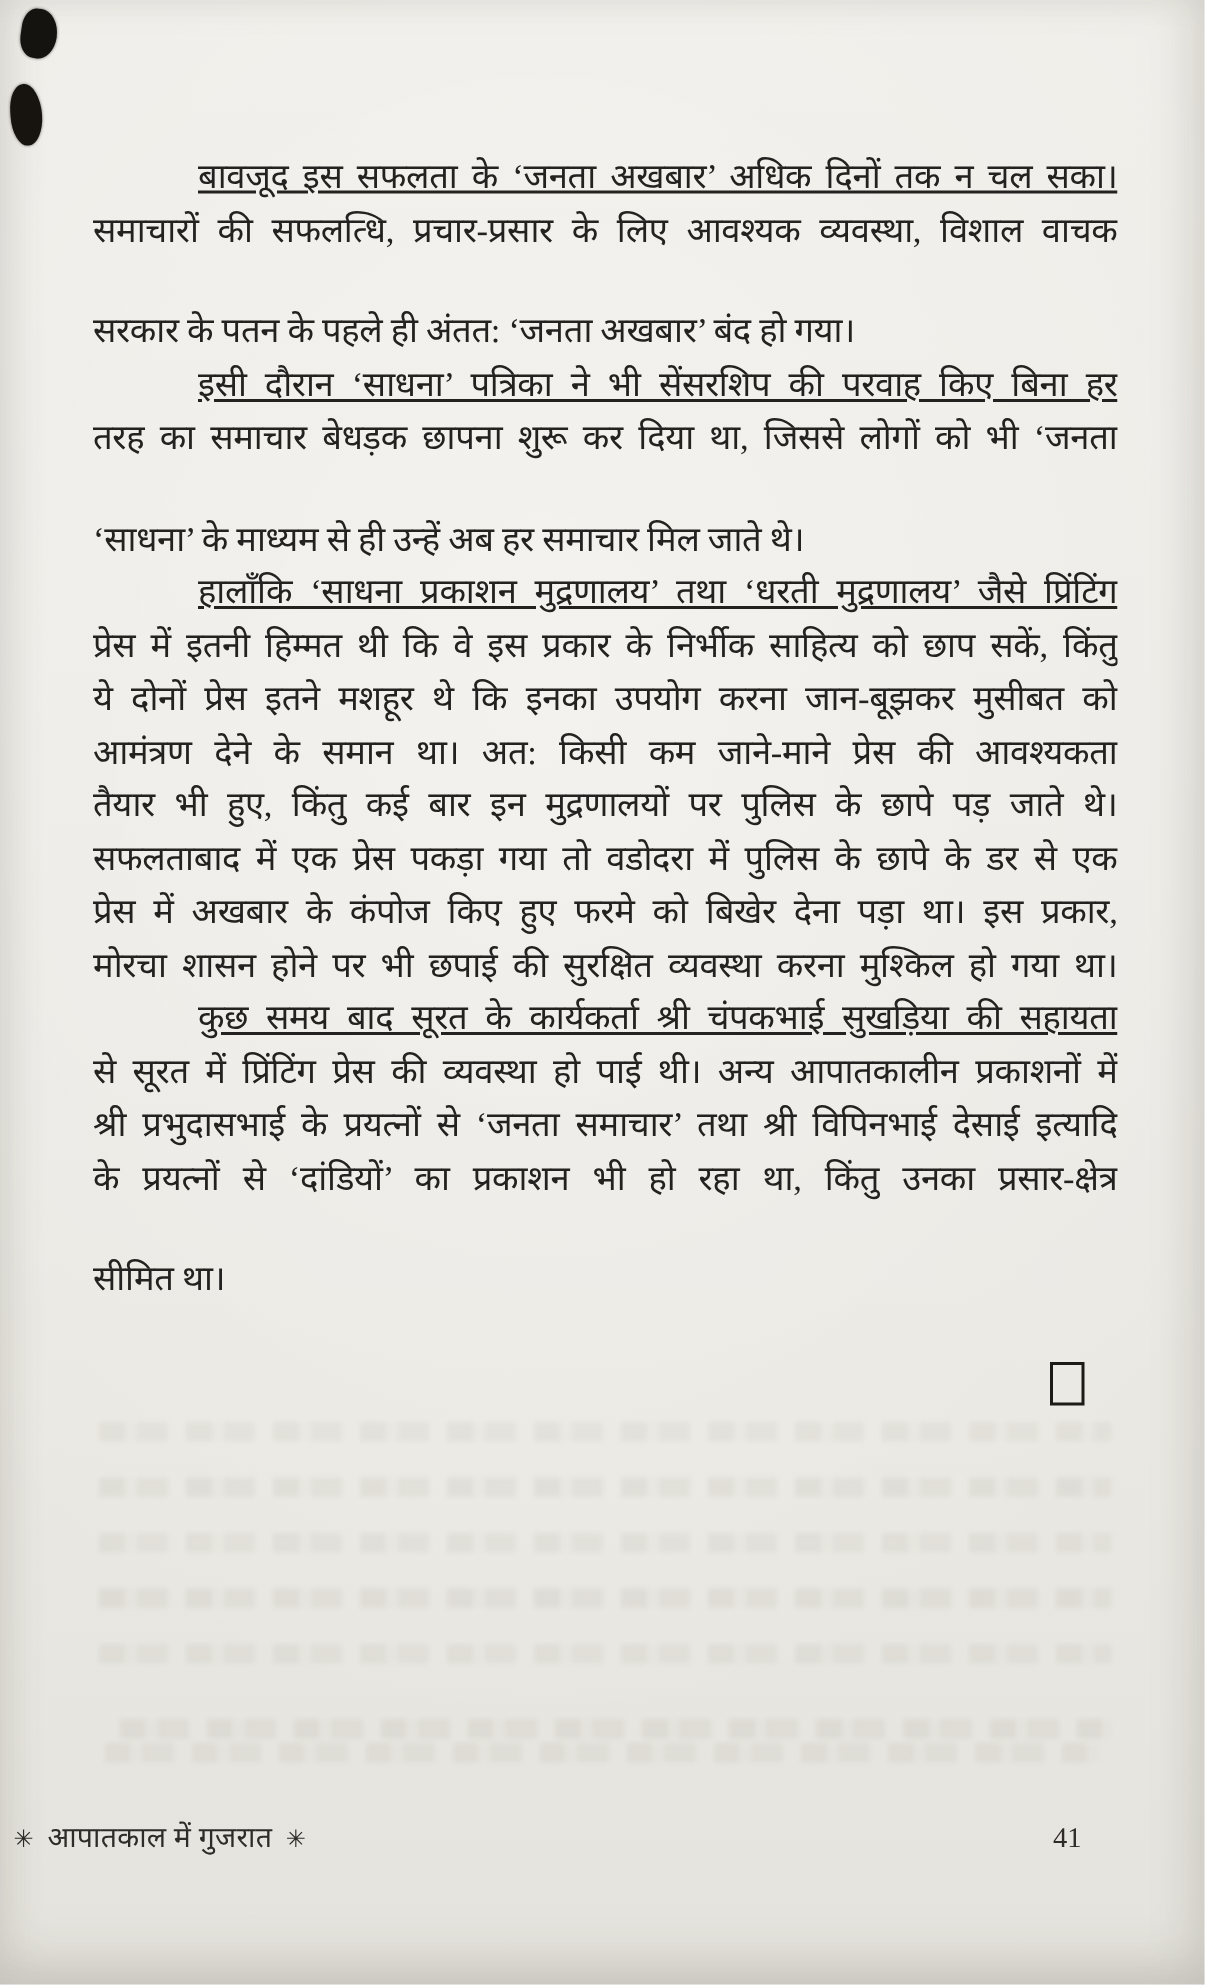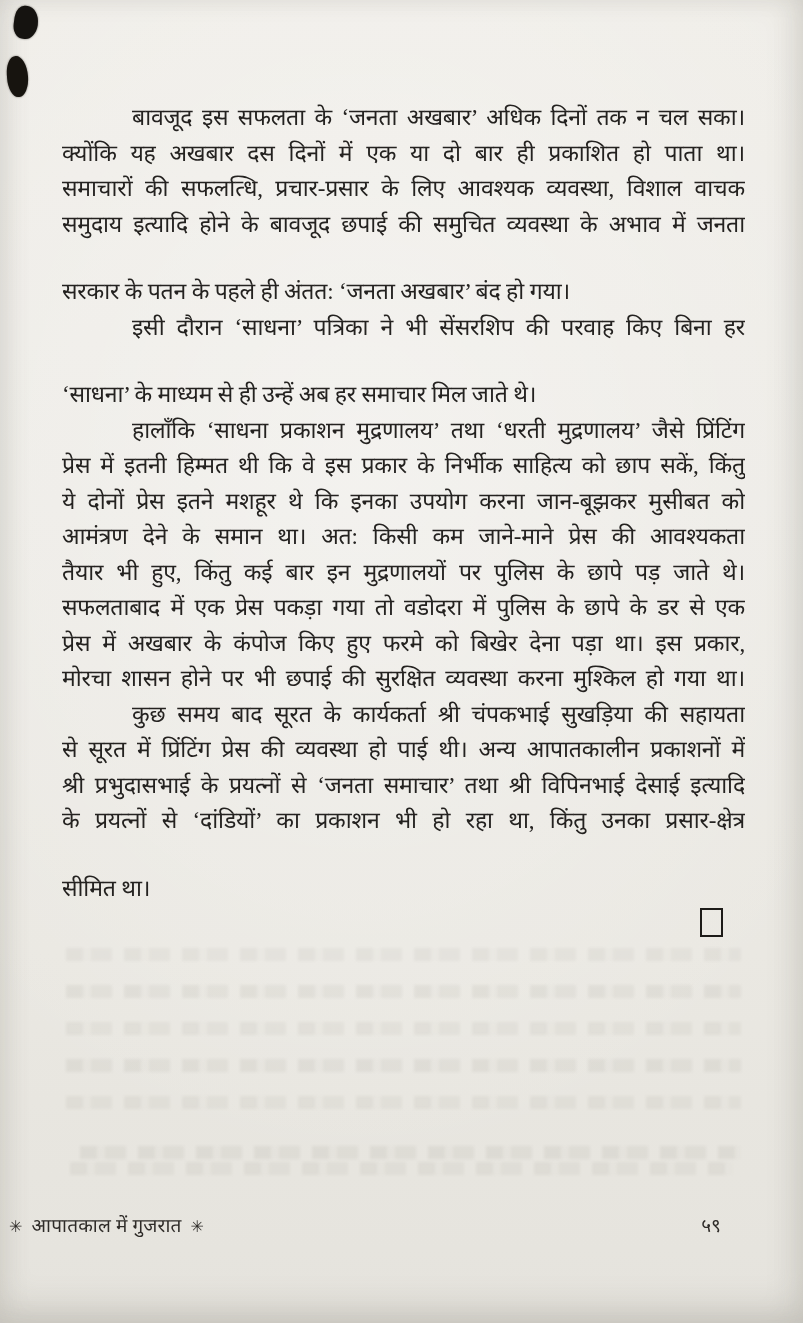"बावजूद इस सफलता के ‘जनता" .line.indent { text-decoration: none -> underline }
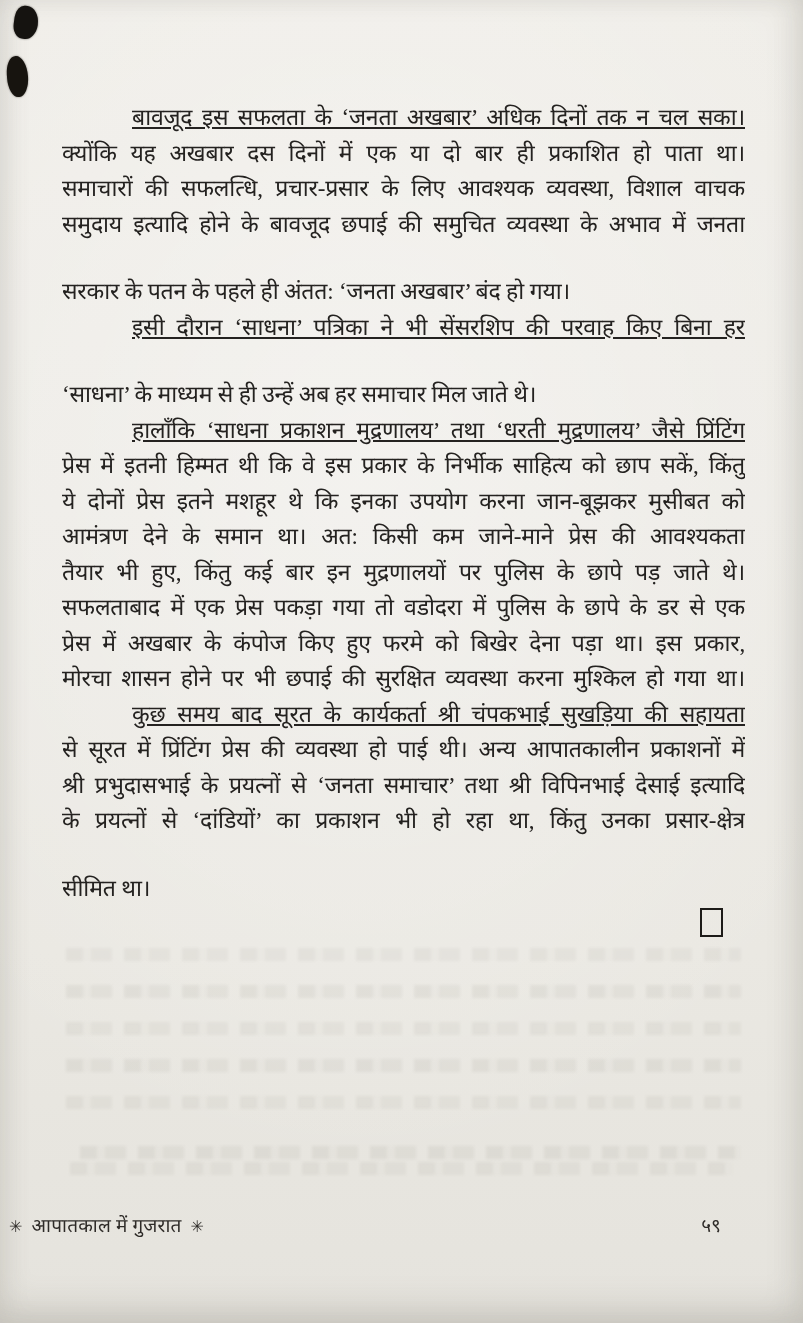"क्योंकि यह अखबार दस दिनों" div.line { html: <div>क्योंकि यह अखबार दस दिनों में एक या दो बार ही प्रकाशित हो पाता था।</div> -> none }
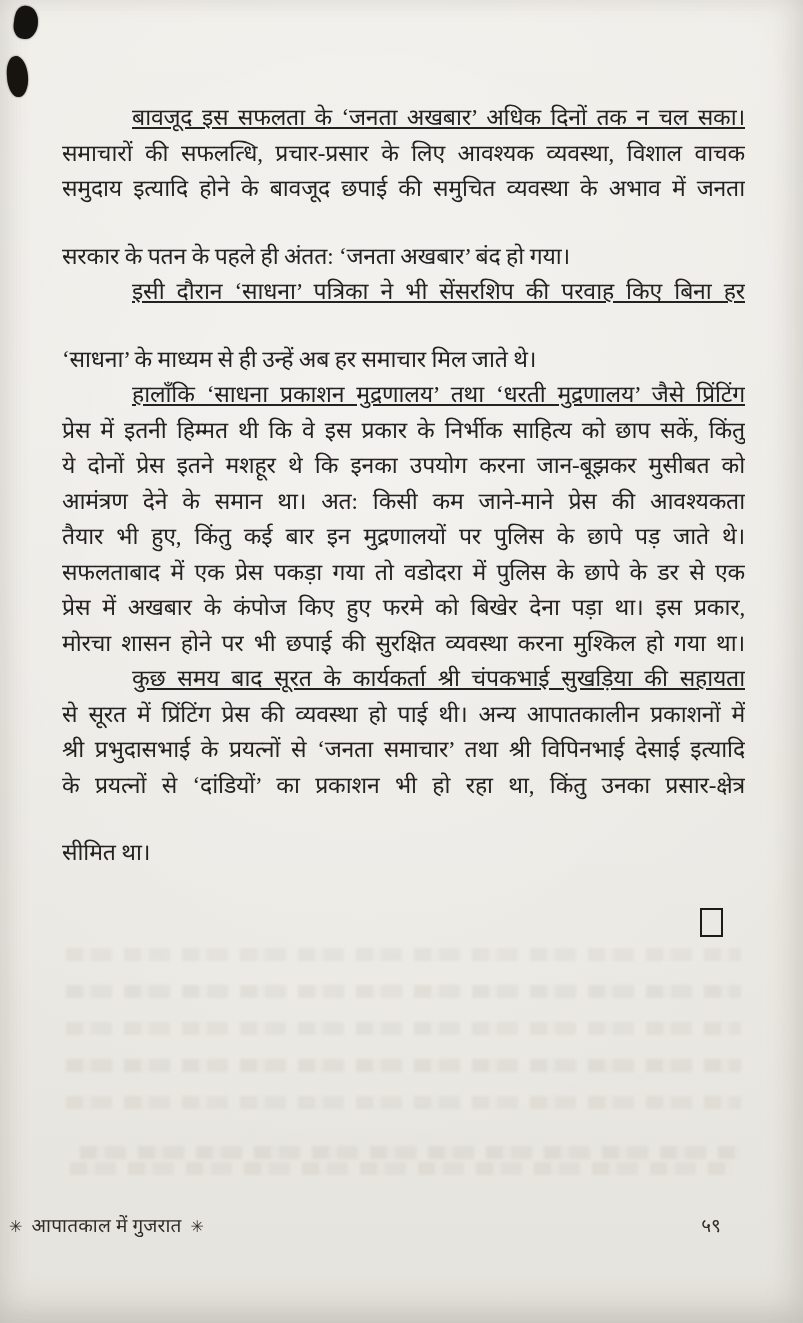"समुदाय इत्यादि होने के बावजूद" div.line { html: <div>समुदाय इत्यादि होने के बावजूद छपाई की समुचित व्यवस्था के अभाव में जनता</div> -> none }
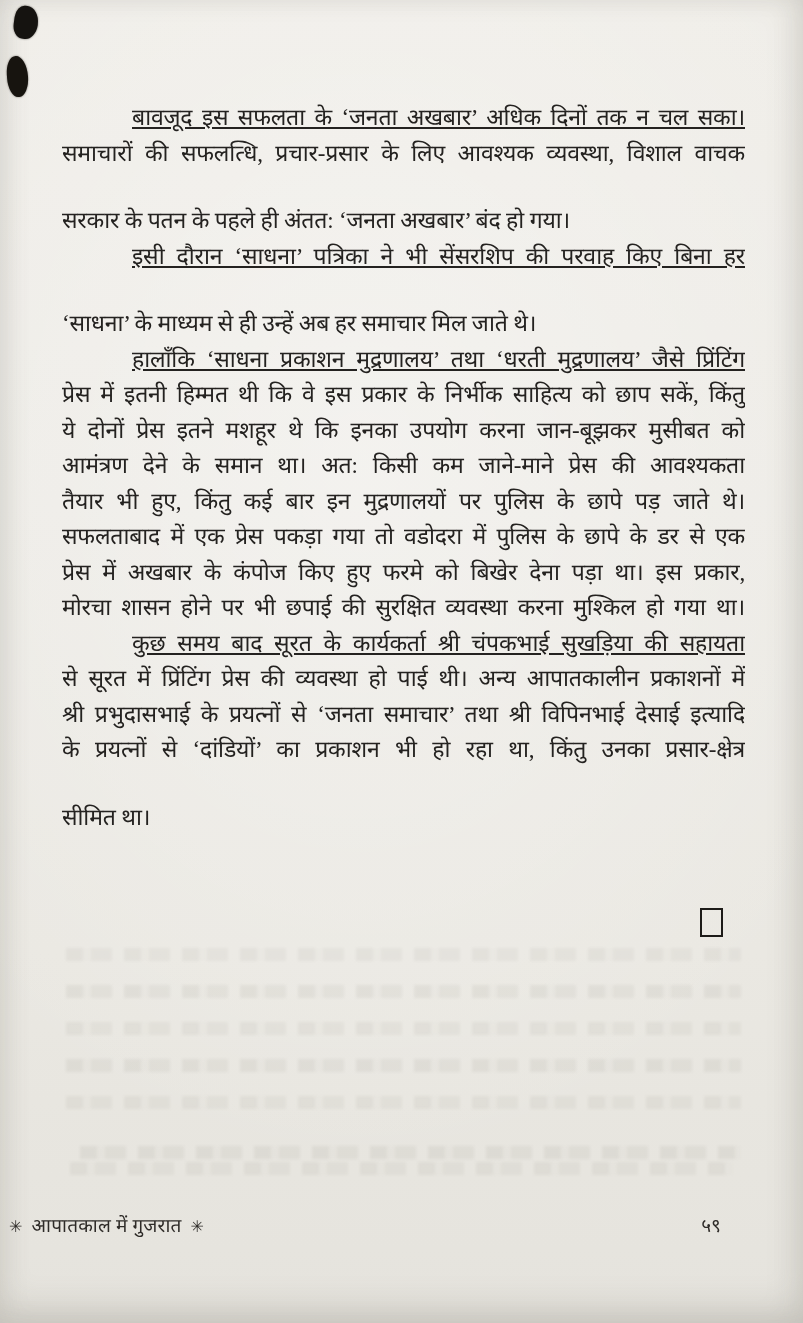"तरह का समाचार बेधड़क छापना" div.line { html: none -> <div>तरह का समाचार बेधड़क छापना शुरू कर दिया था, जिससे लोगों को भी ‘जनता</div> }
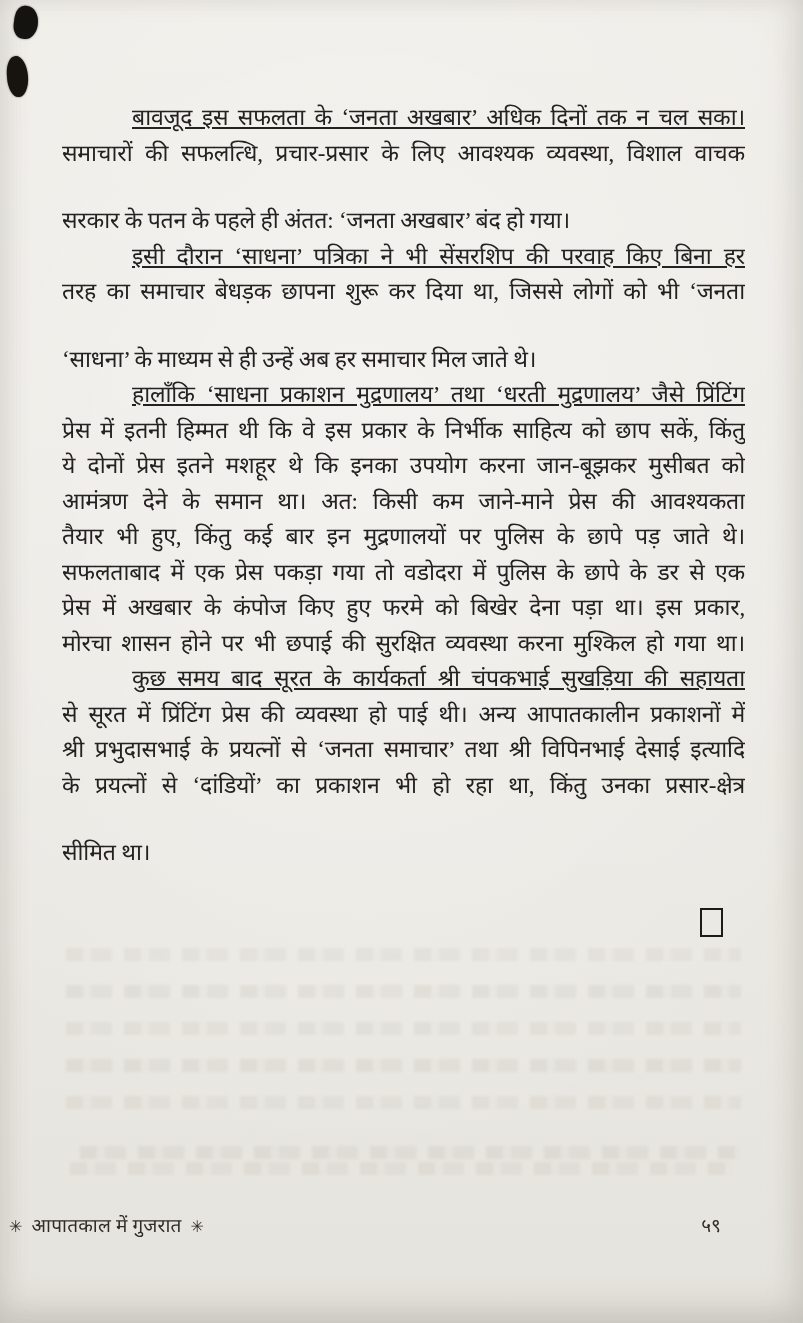"५९" div.pageno { text: ५९ -> 41 }
